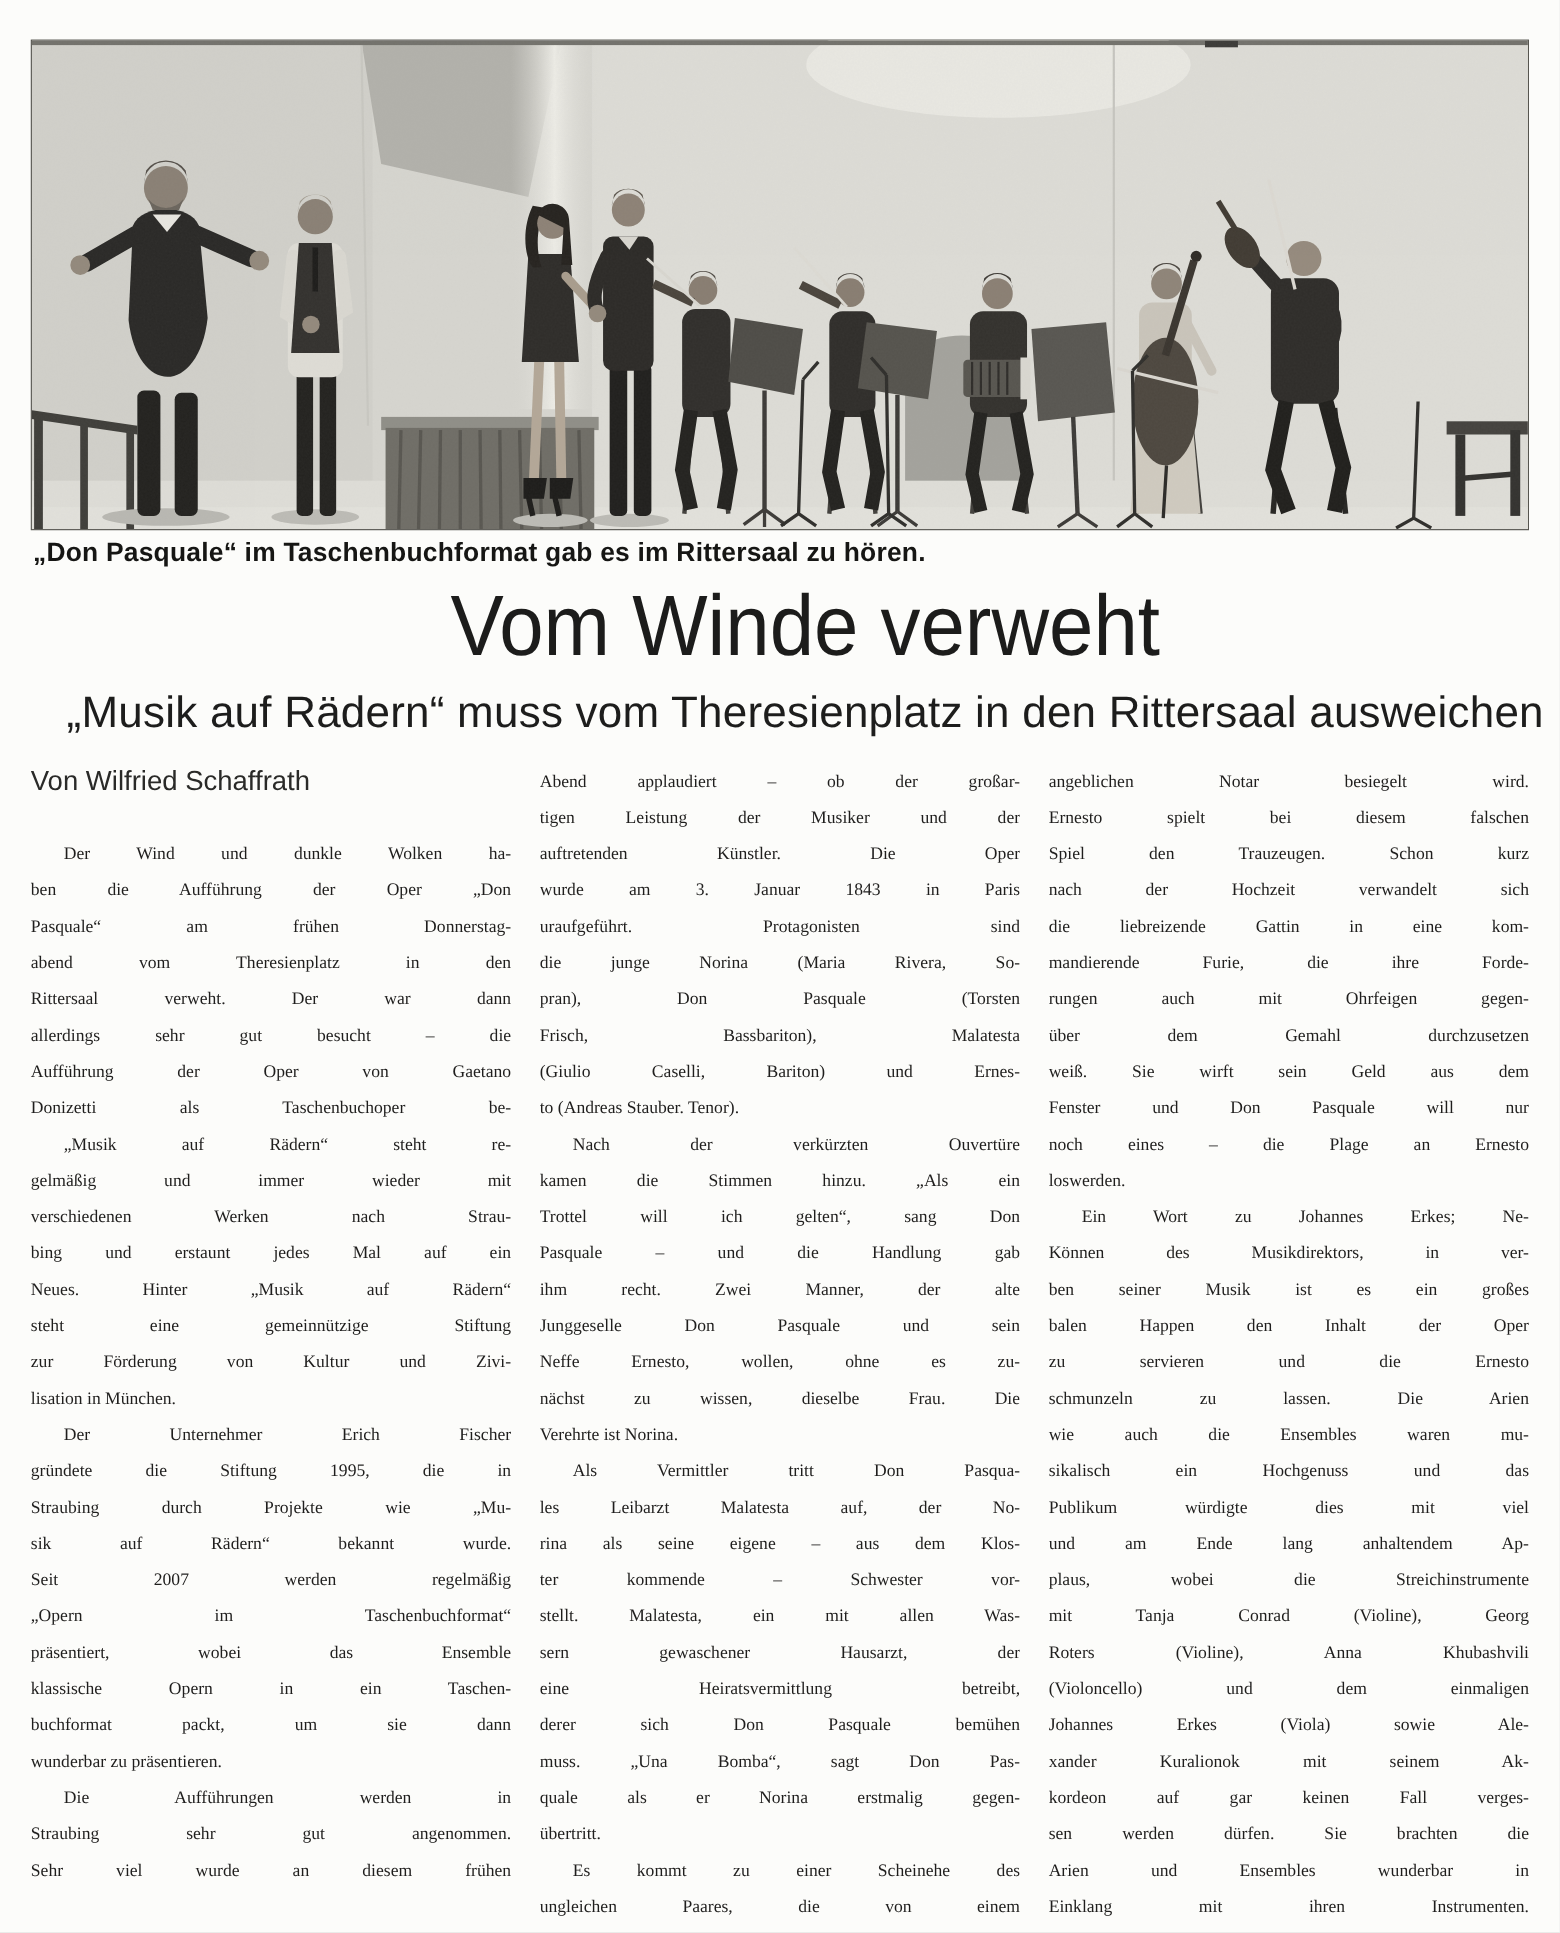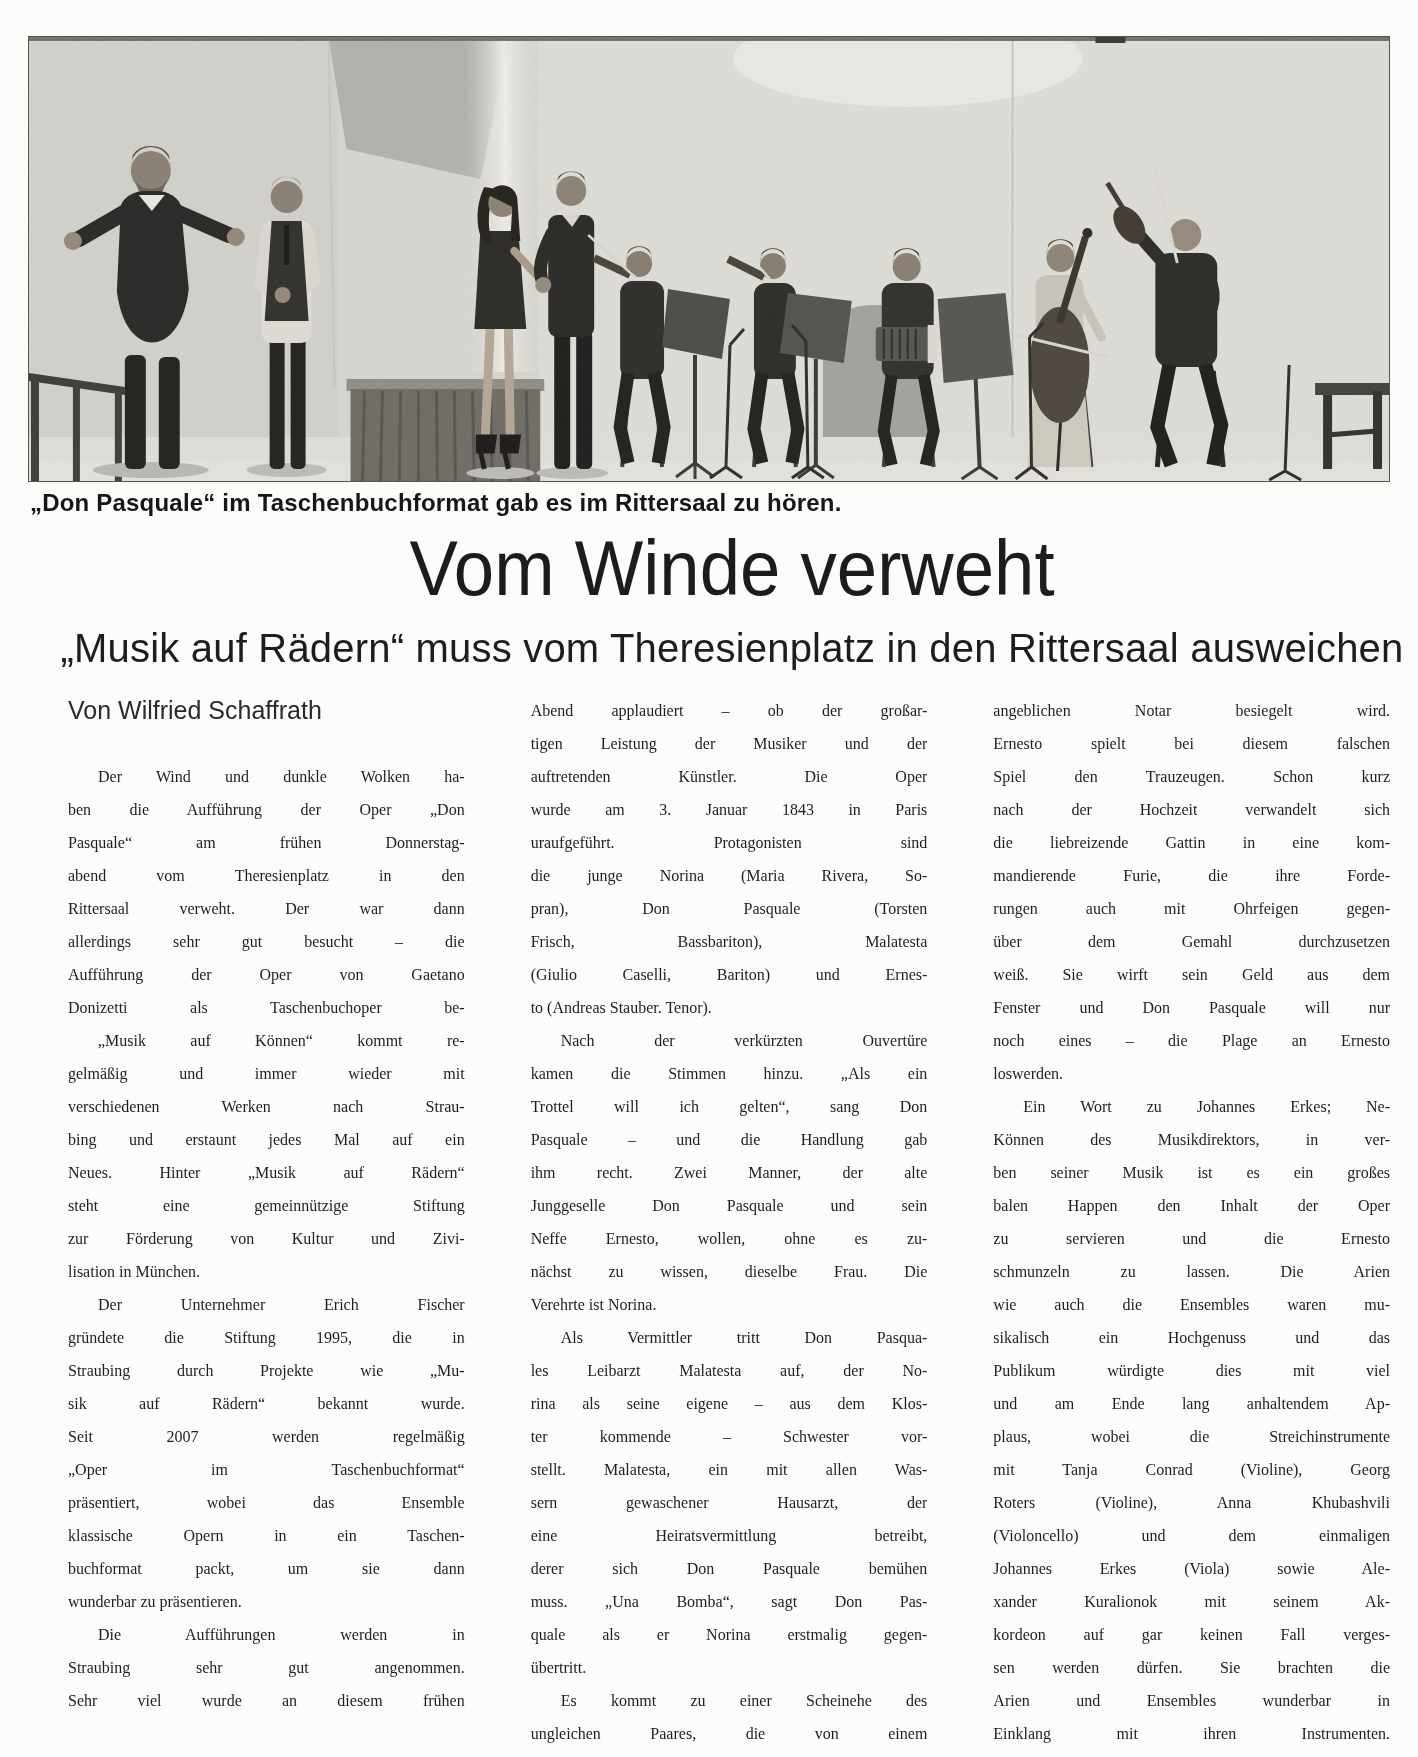"Von Wilfried Schaffrath" .col { margin-left: 40px -> none }
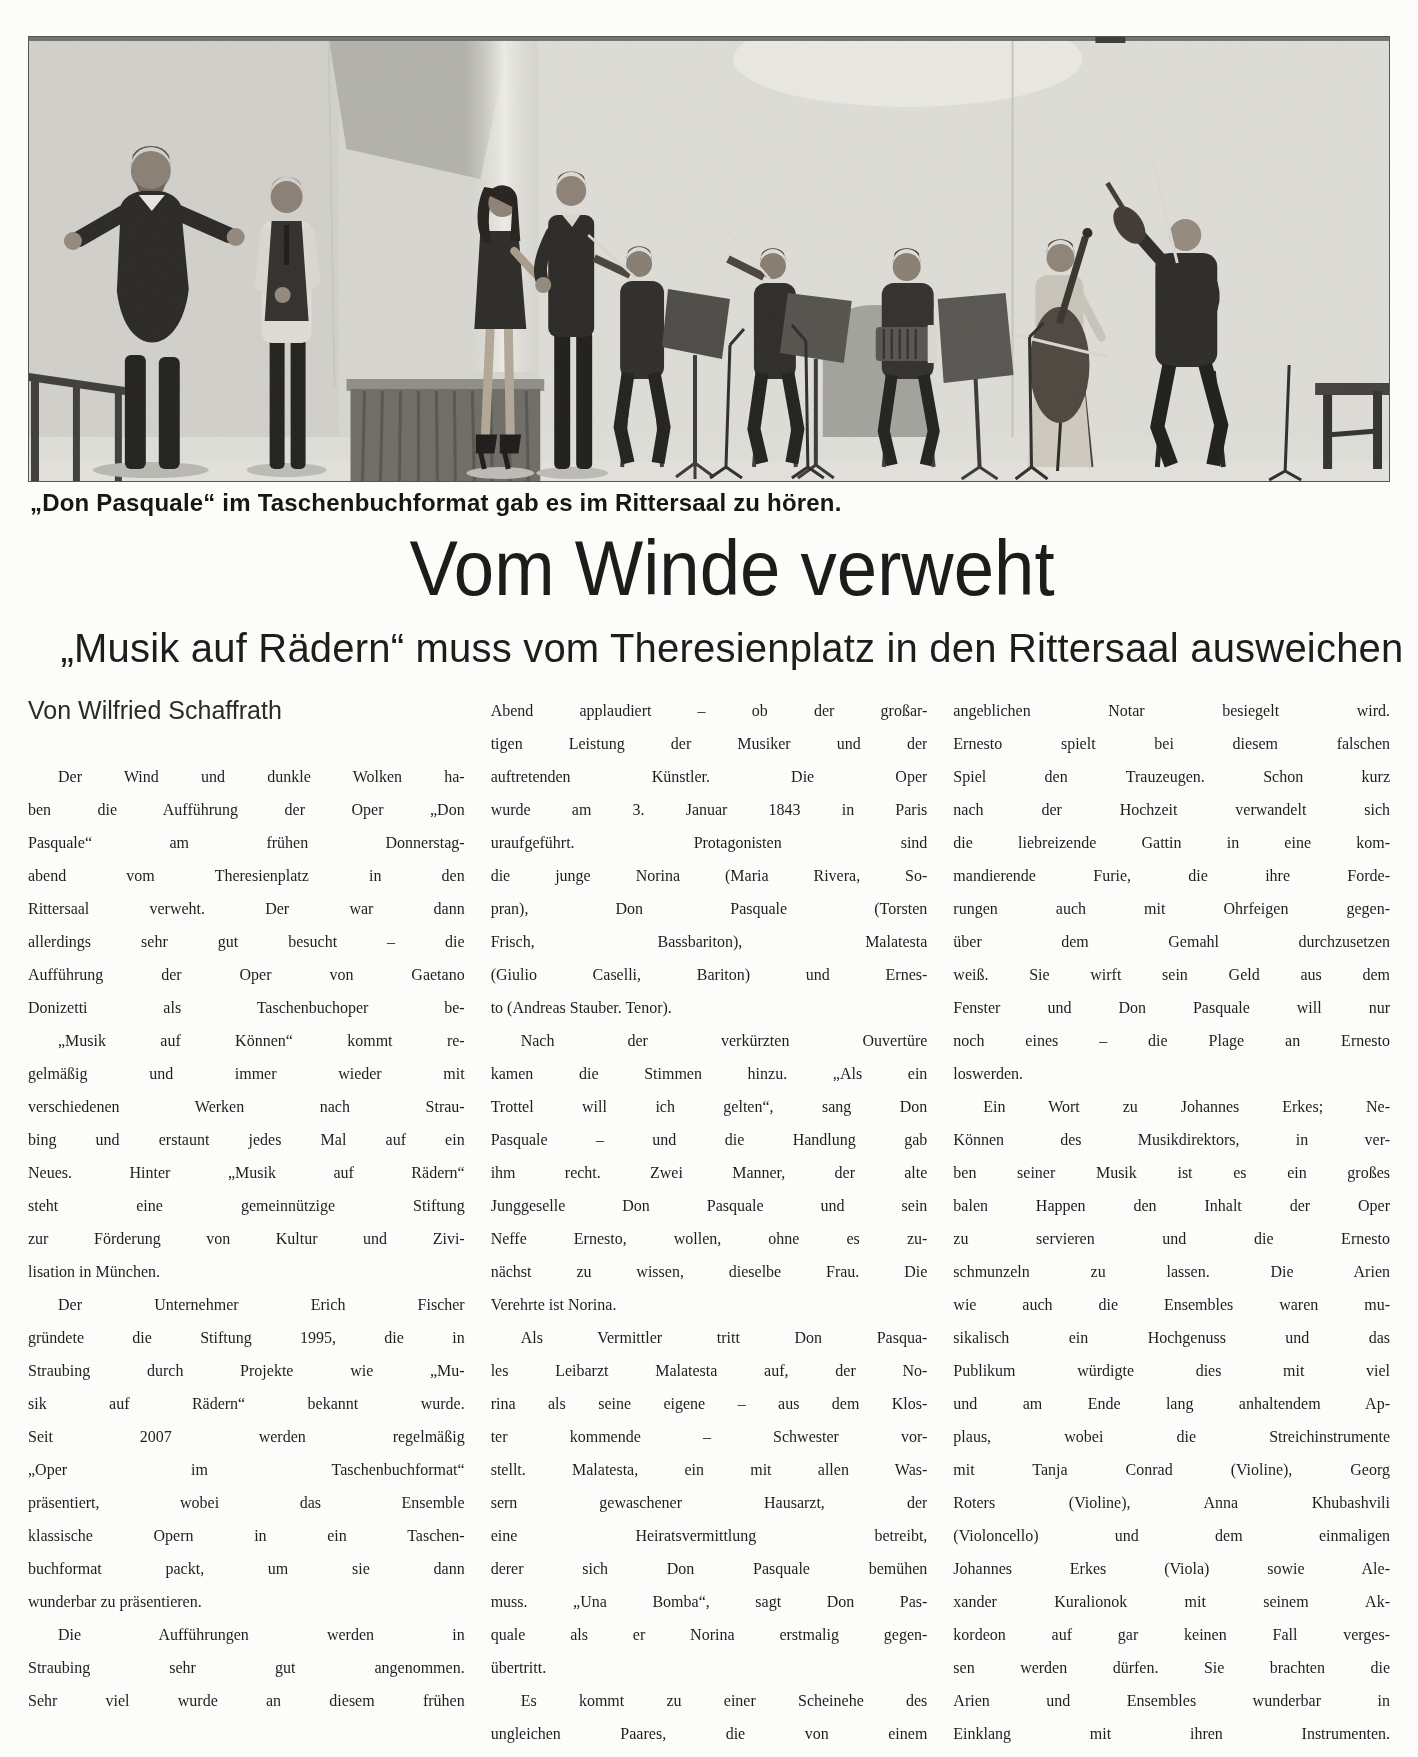"„Musik auf Können“ kommt re-" div.line { text: Können“ kommt -> Rädern“ steht }
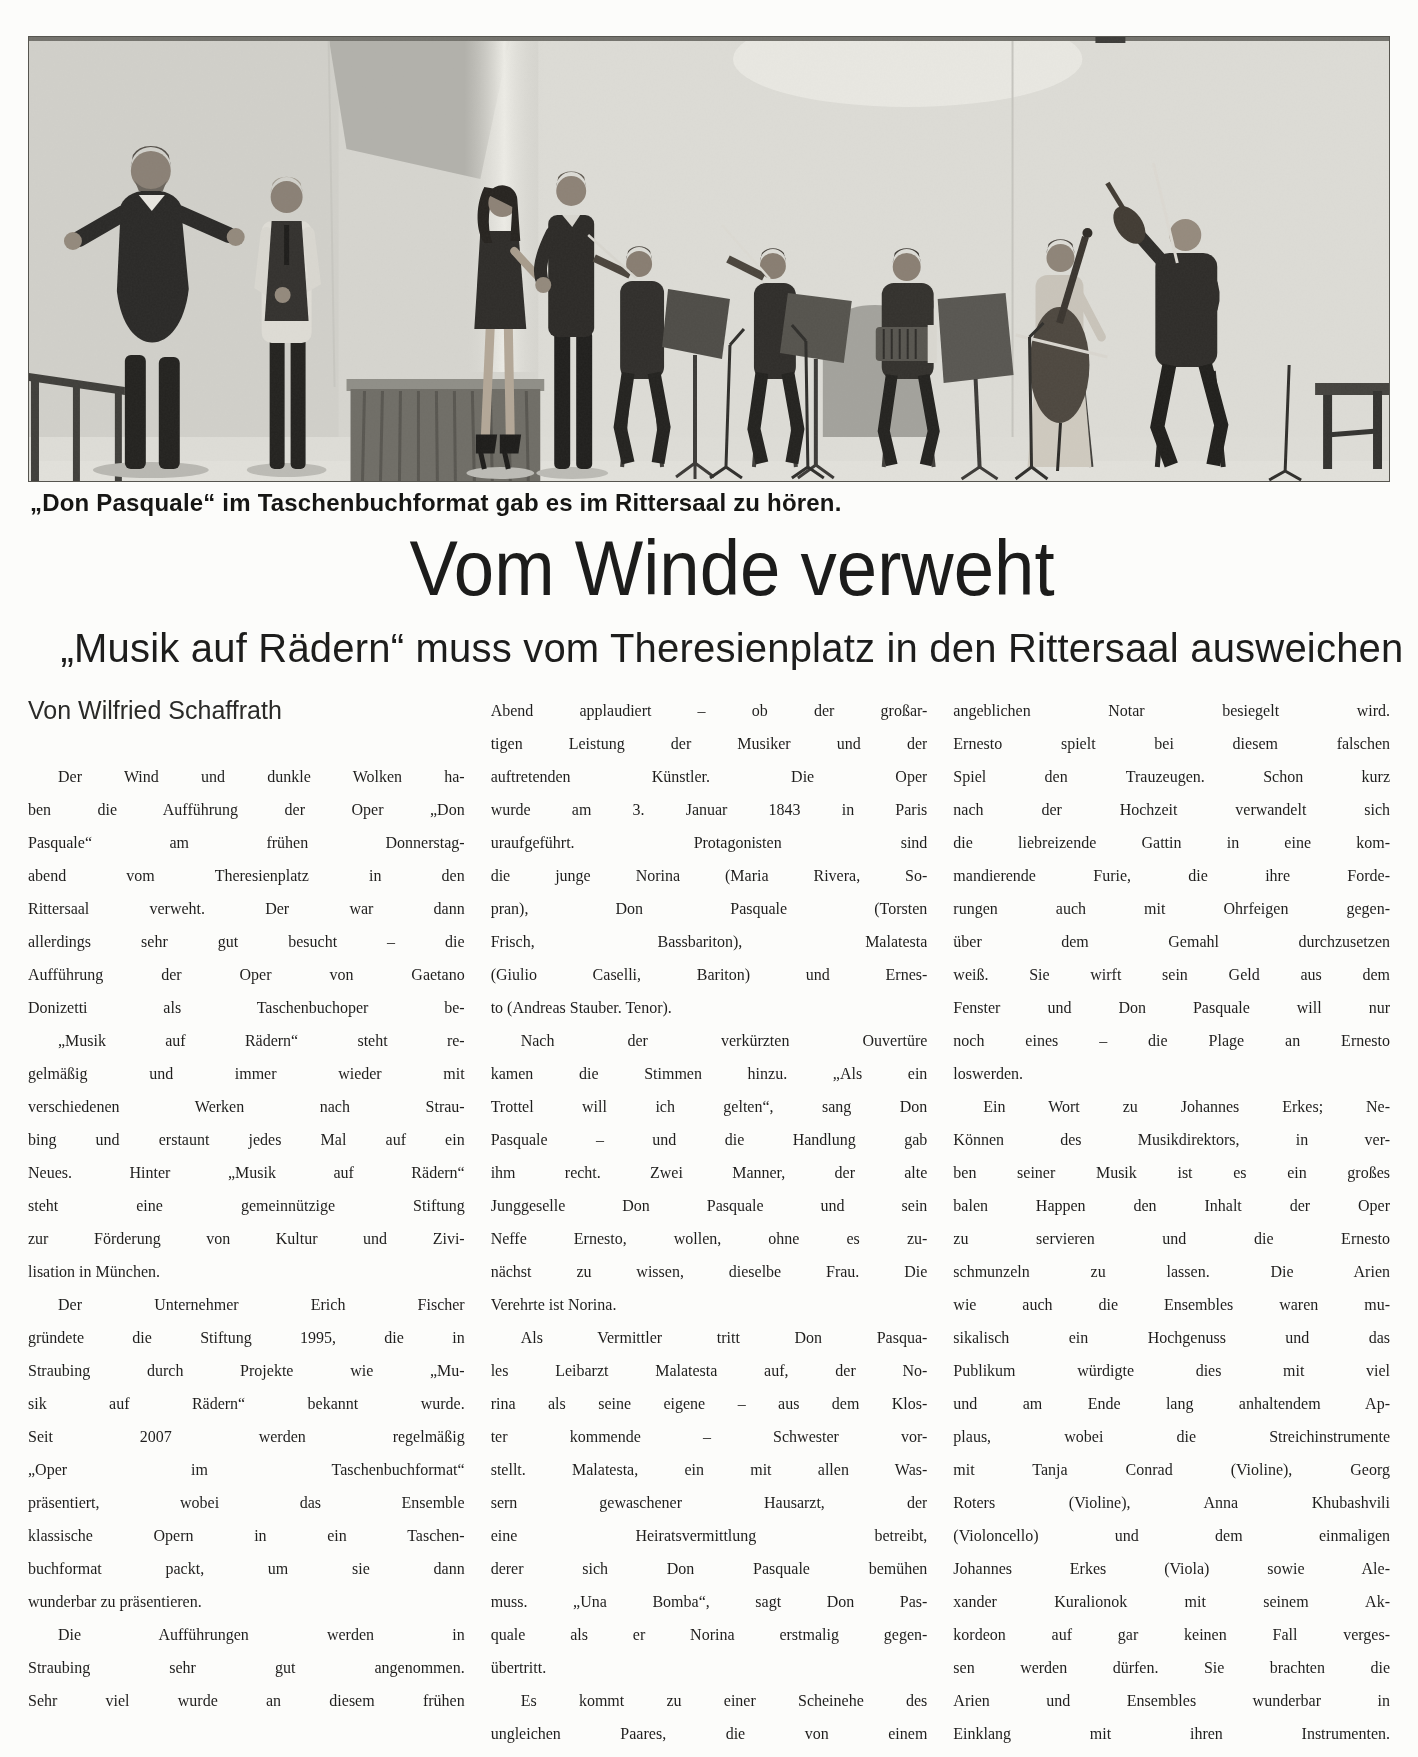"„Oper im Taschenbuchformat“" div.line { text: Oper -> Opern }
